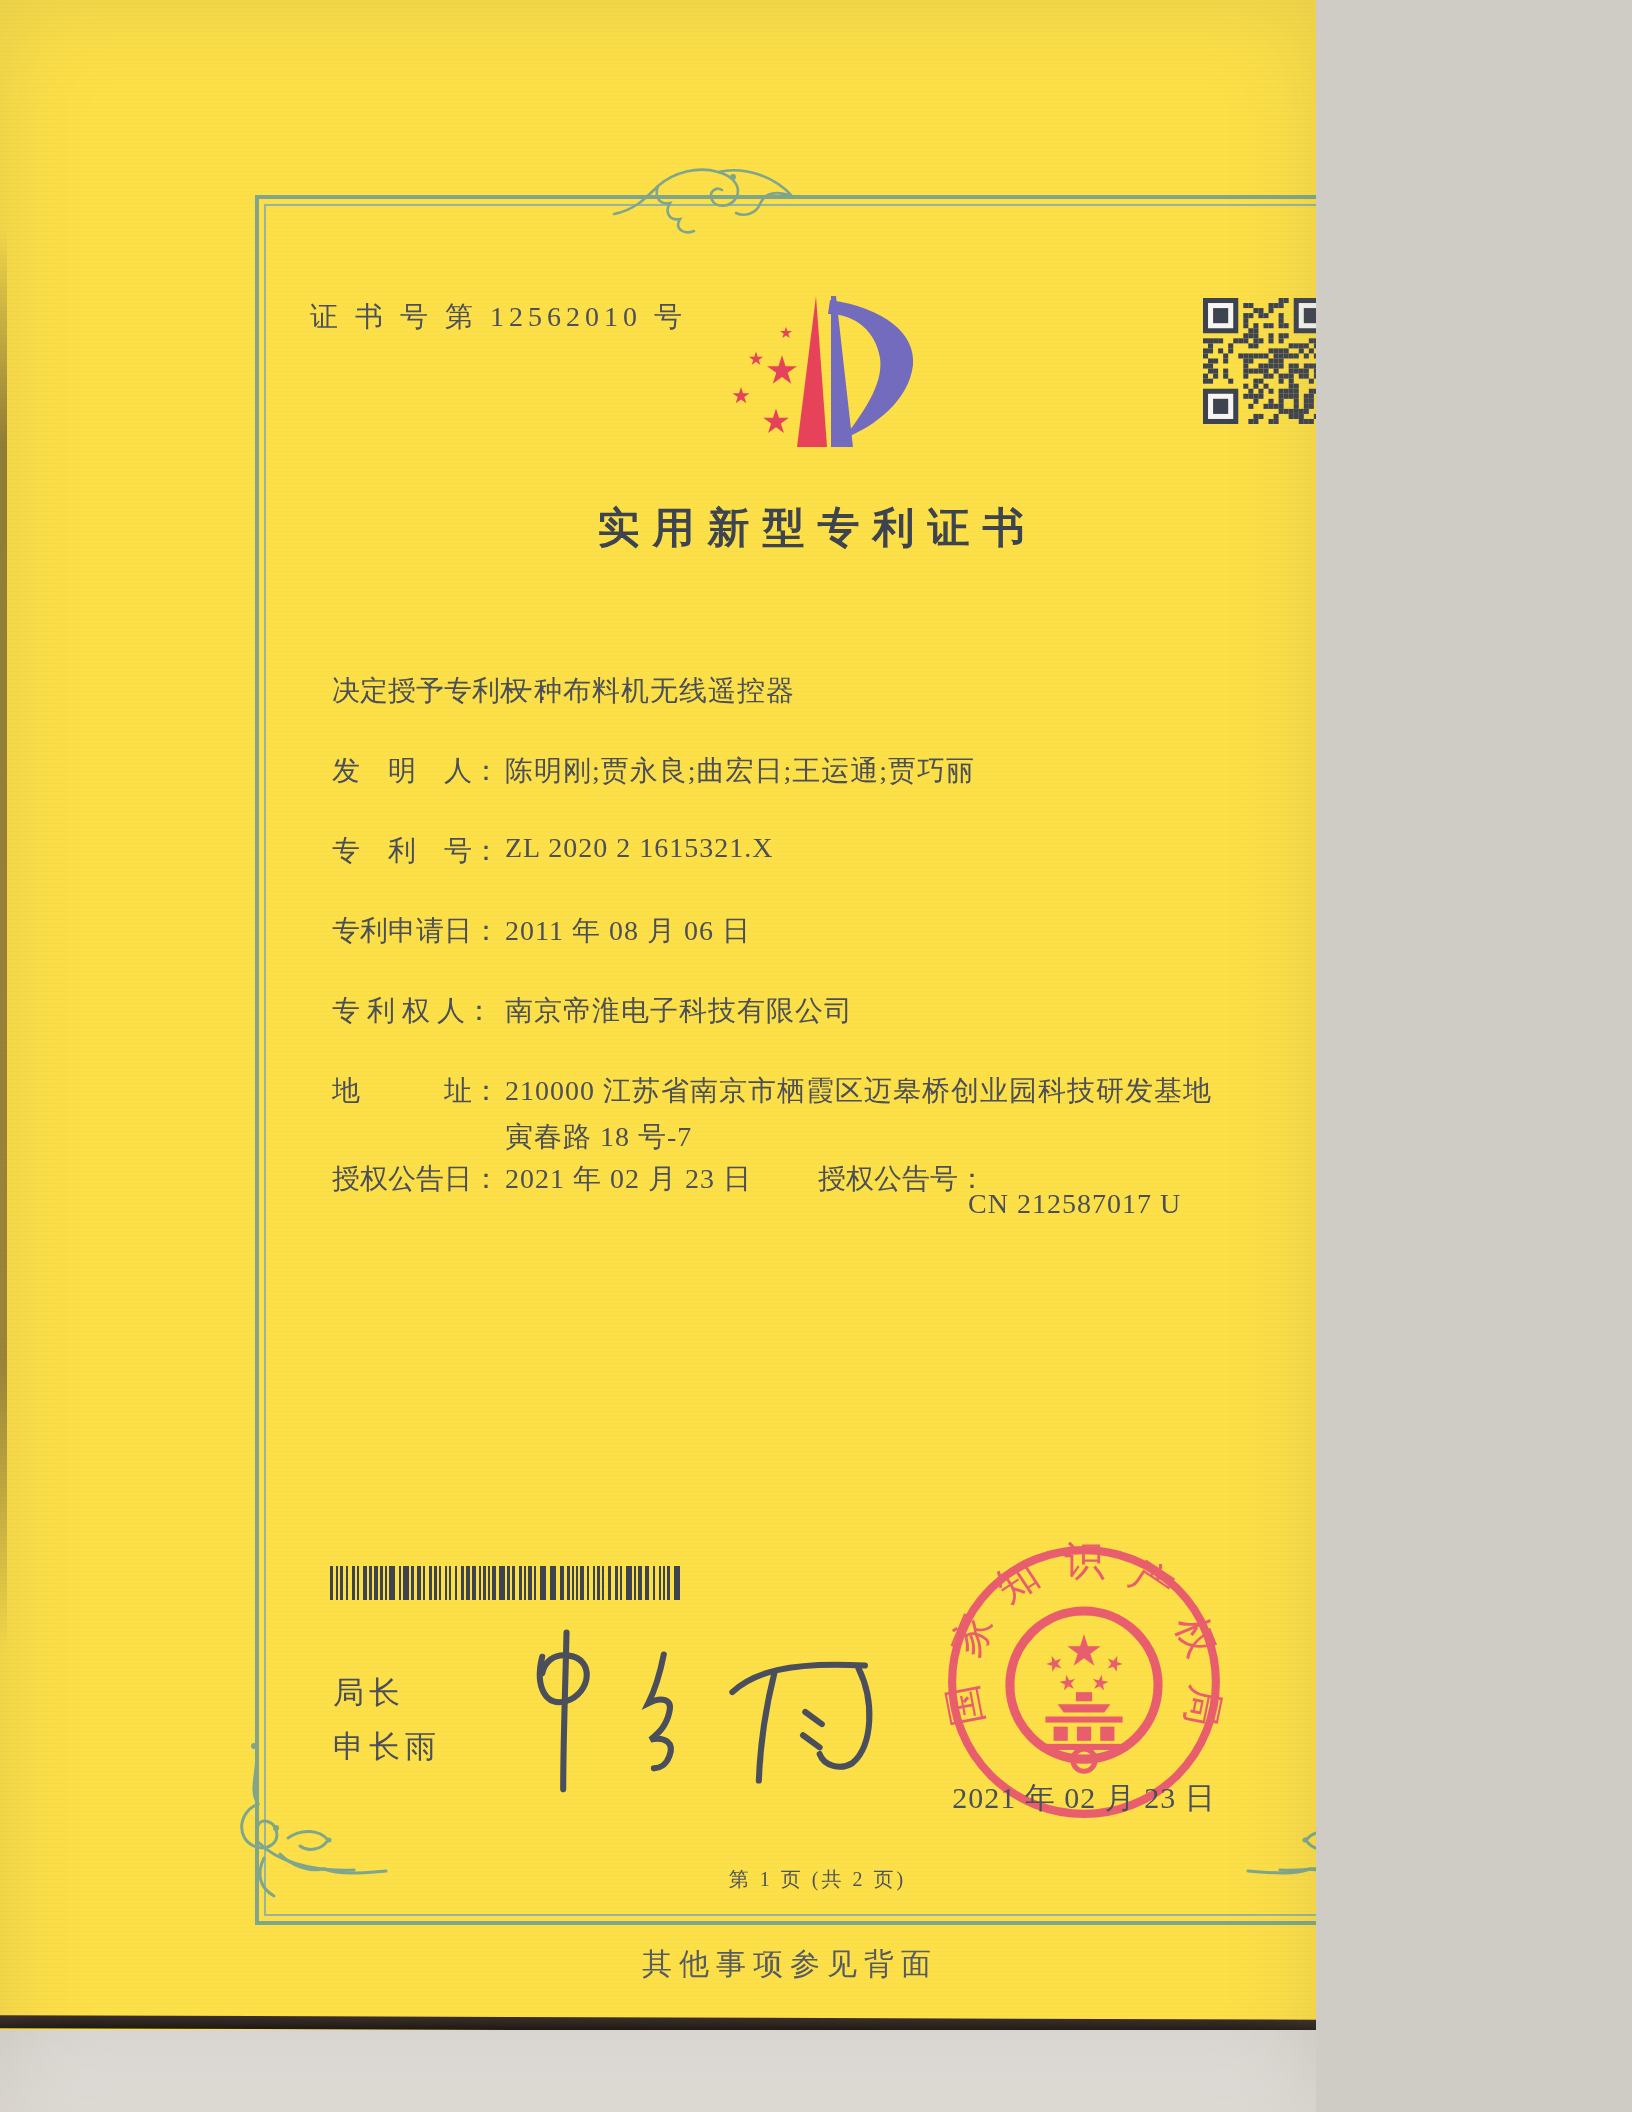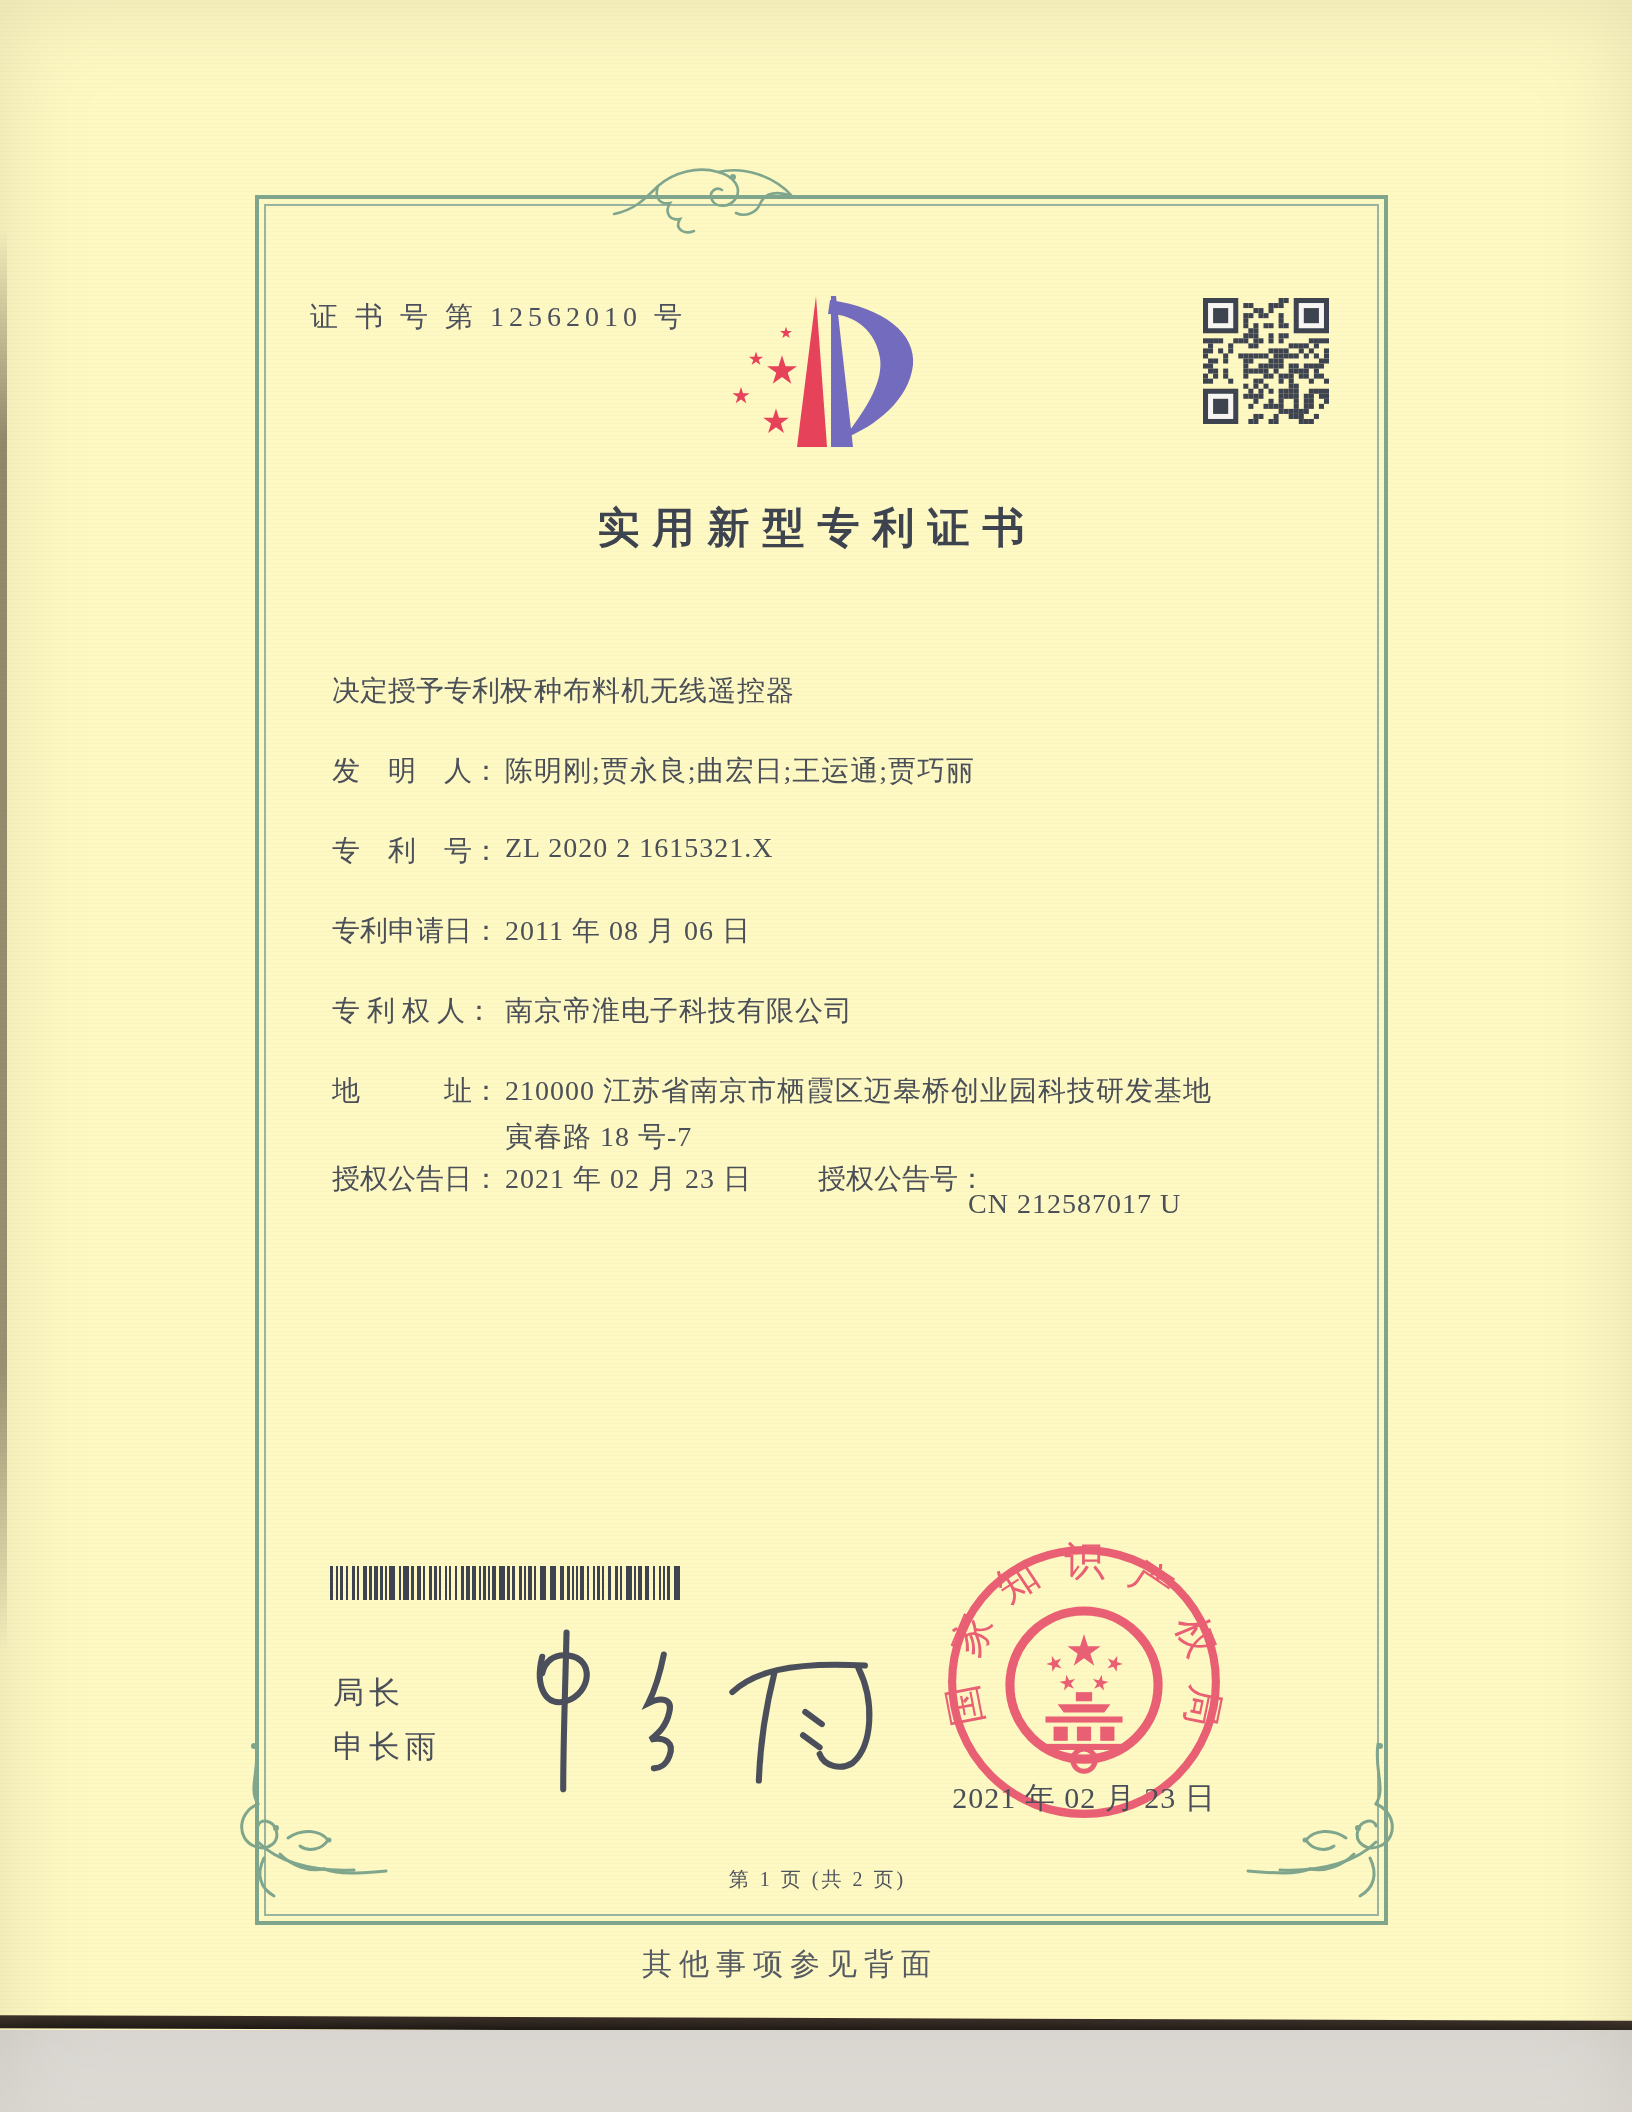"证 书 号 第 12562010" .photo { background: #fef9c3 -> #fde047; width: 1632px -> 1316px }
